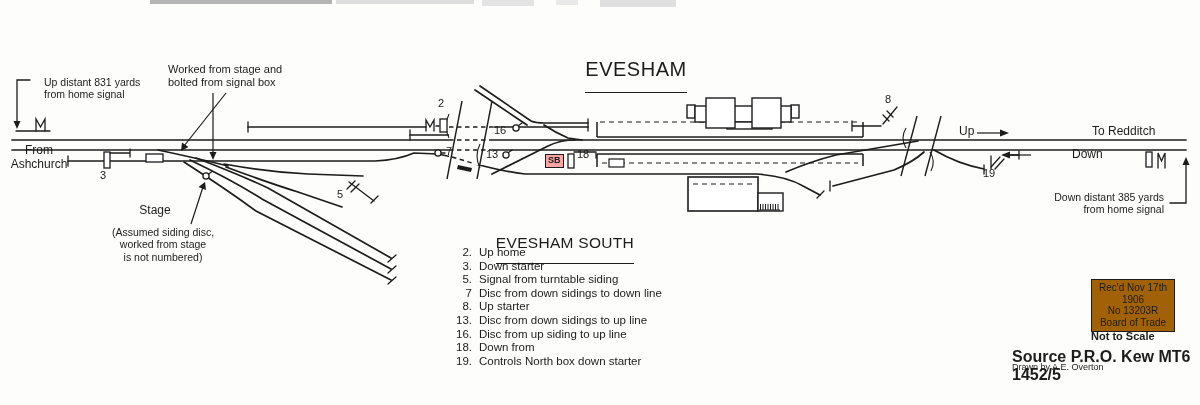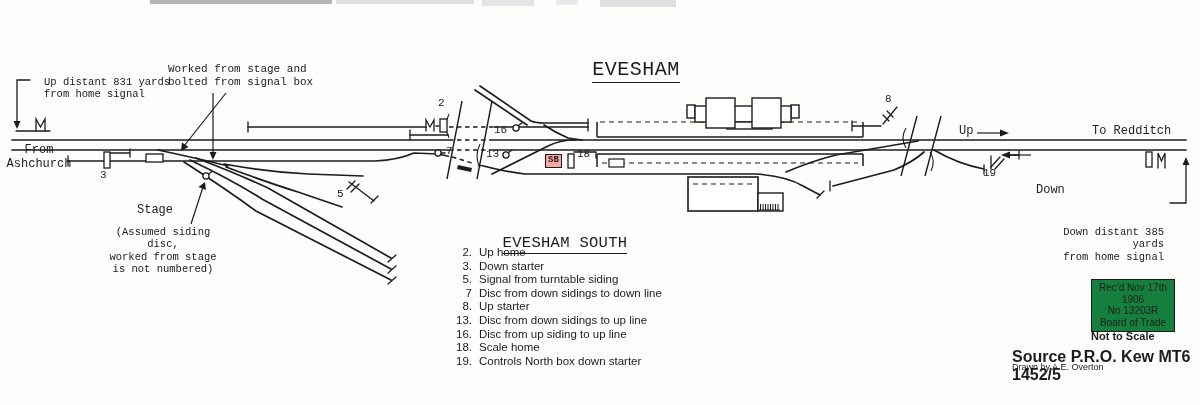"Worked from stage and" .txt { font-family: Liberation Mono, monospace -> none }
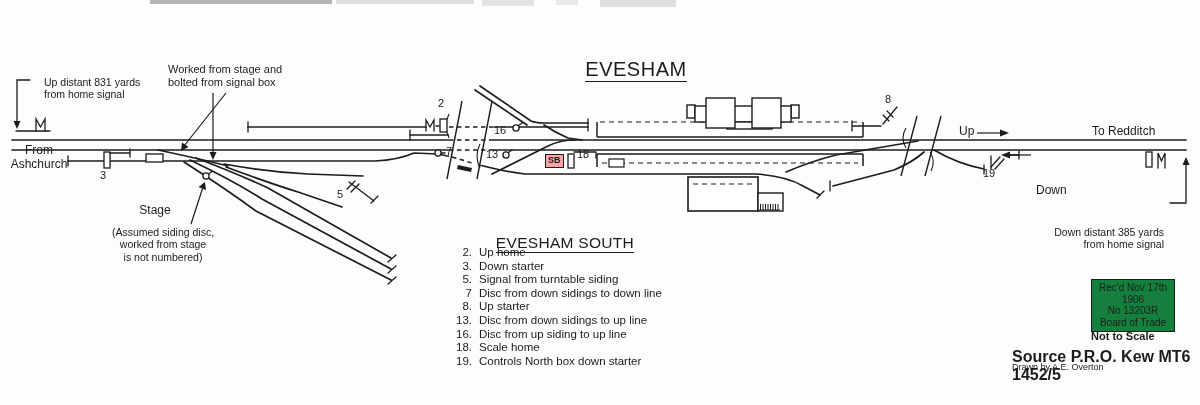"EVESHAM" .title span, .subtitle span { padding-bottom: 1px -> 12px }
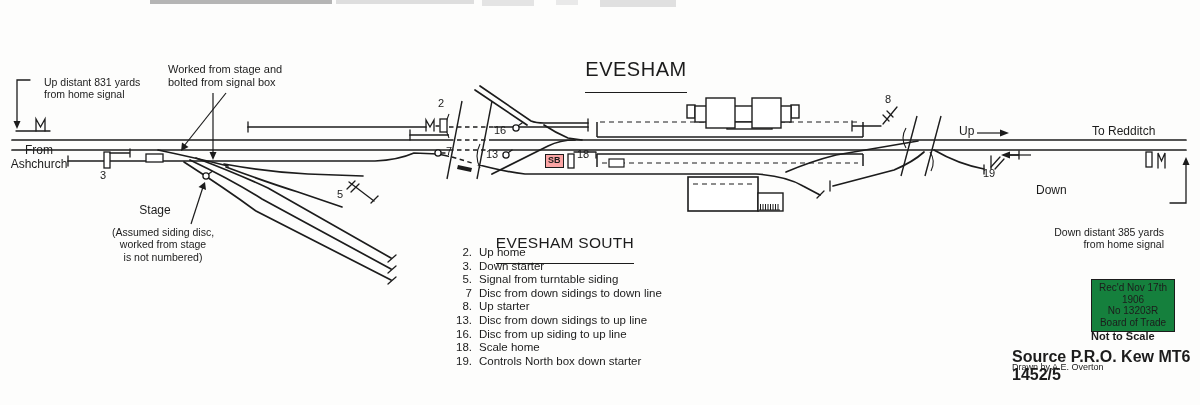"Down" div.txt { left: 1036px -> 1072px; margin-top: 36px -> none }
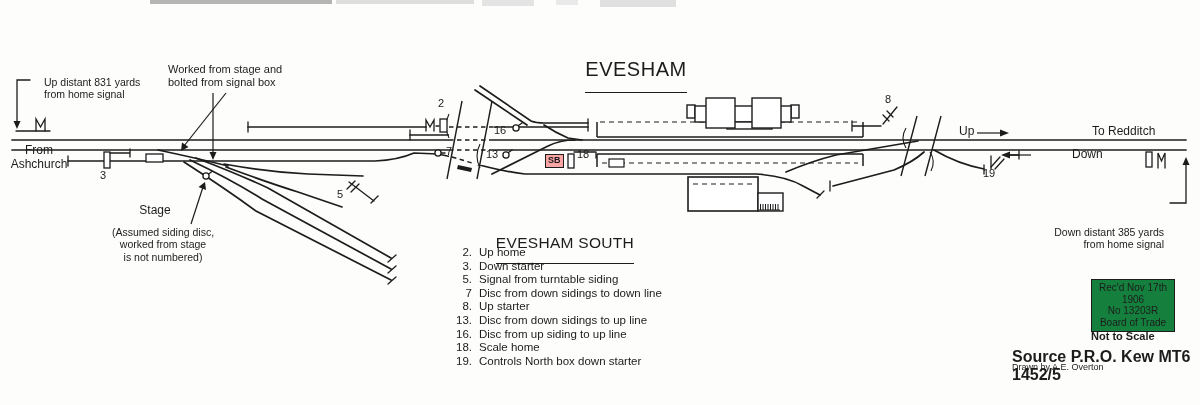"Down distant 385 yards" .r { margin-top: 35px -> none }
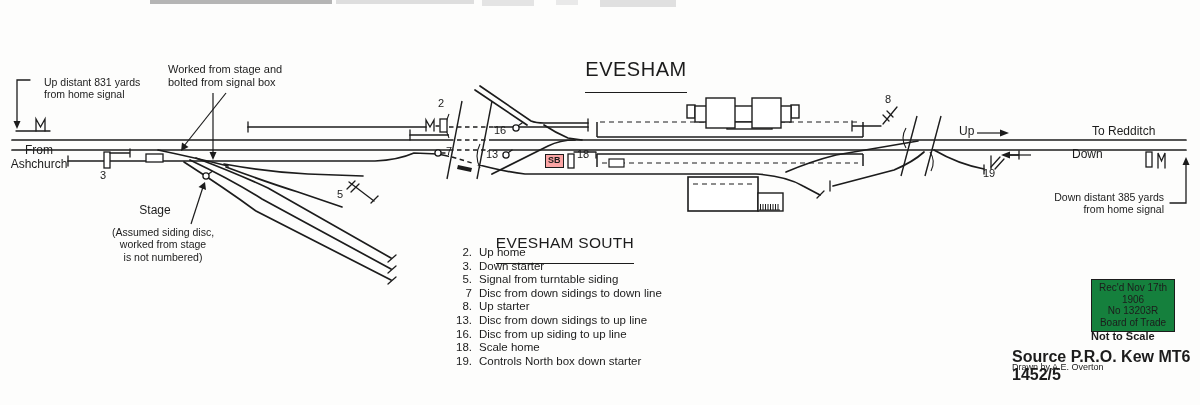"Rec'd Nov 17th" .stamp { background: #15803d -> #a16207 }
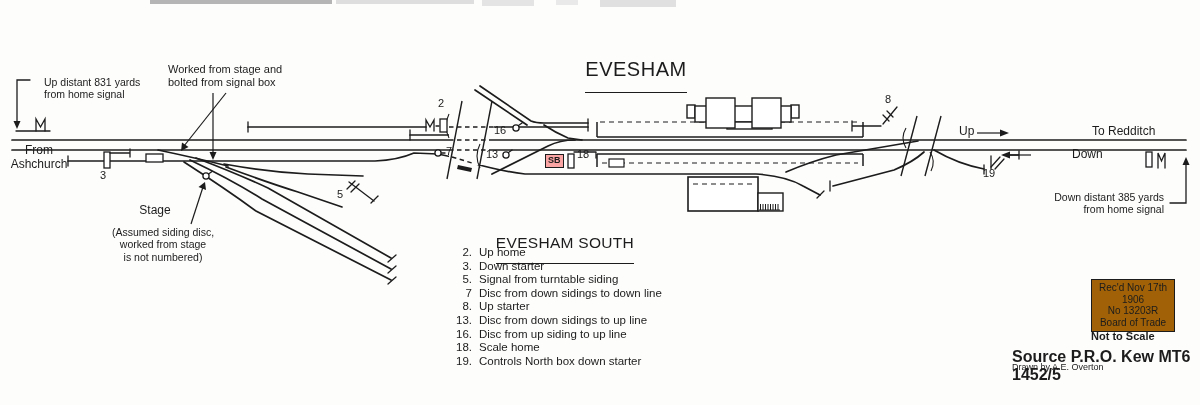"Scale home" span { text: Scale home -> Down from }
